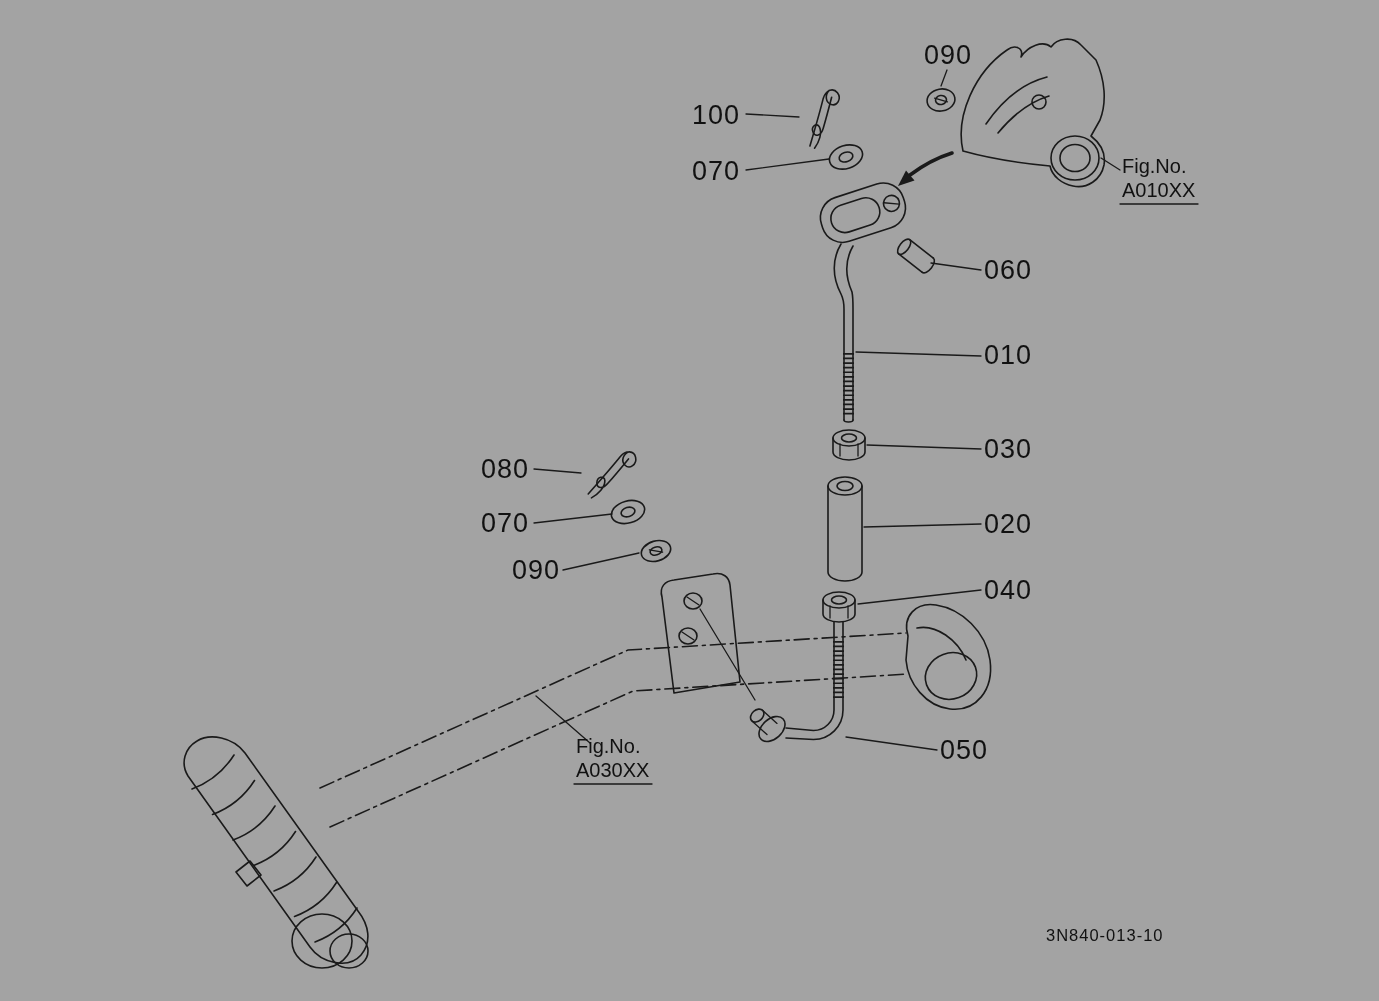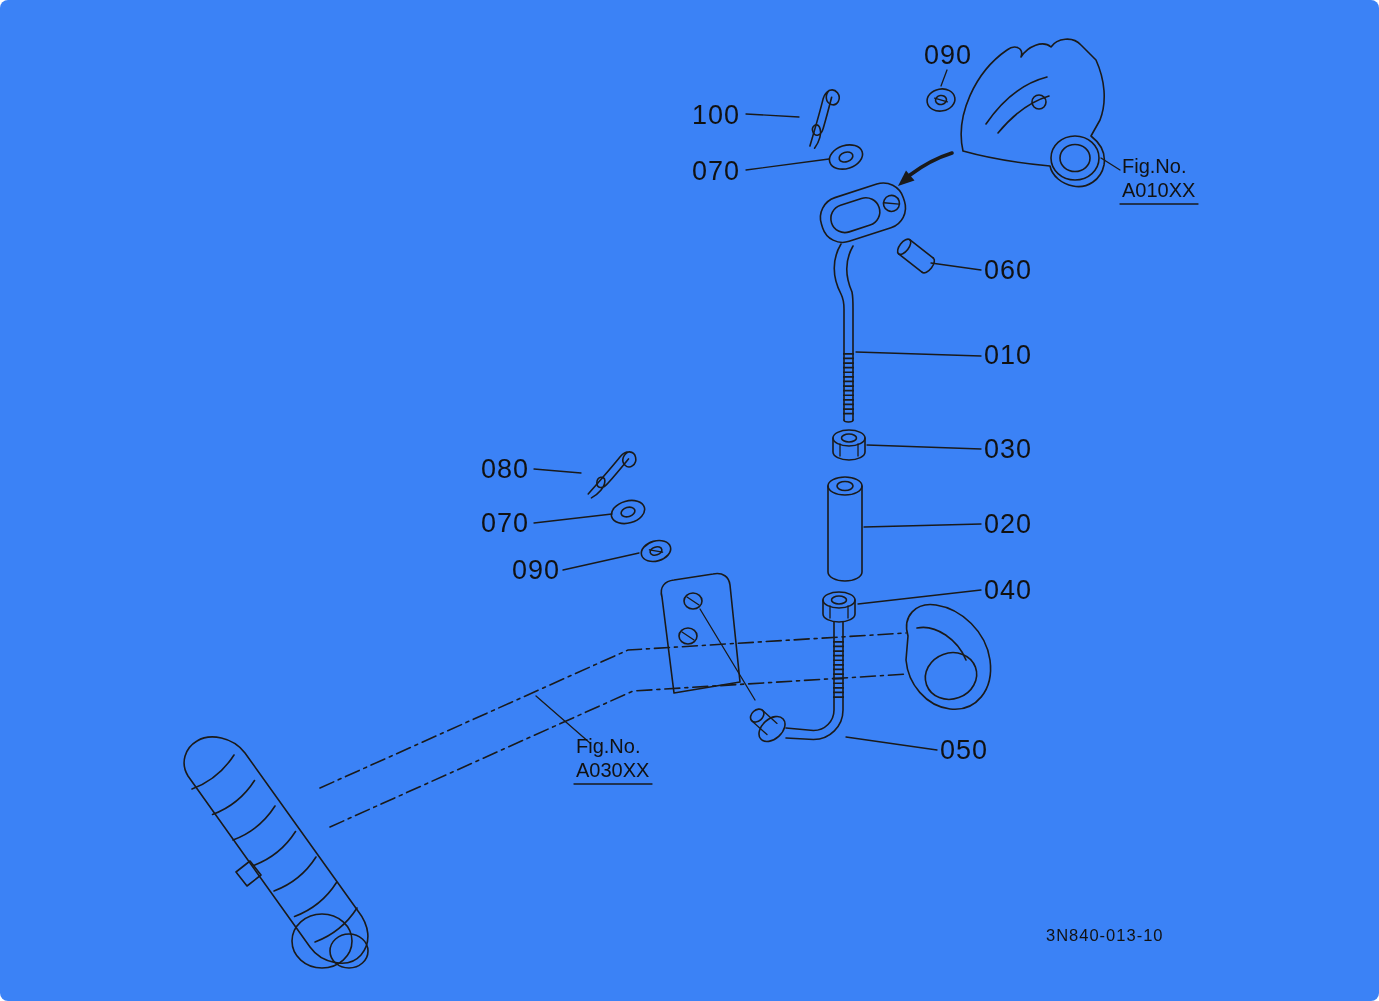"090" .stage { background: #3b82f6 -> #a3a3a3; border-radius: 8px -> none }
